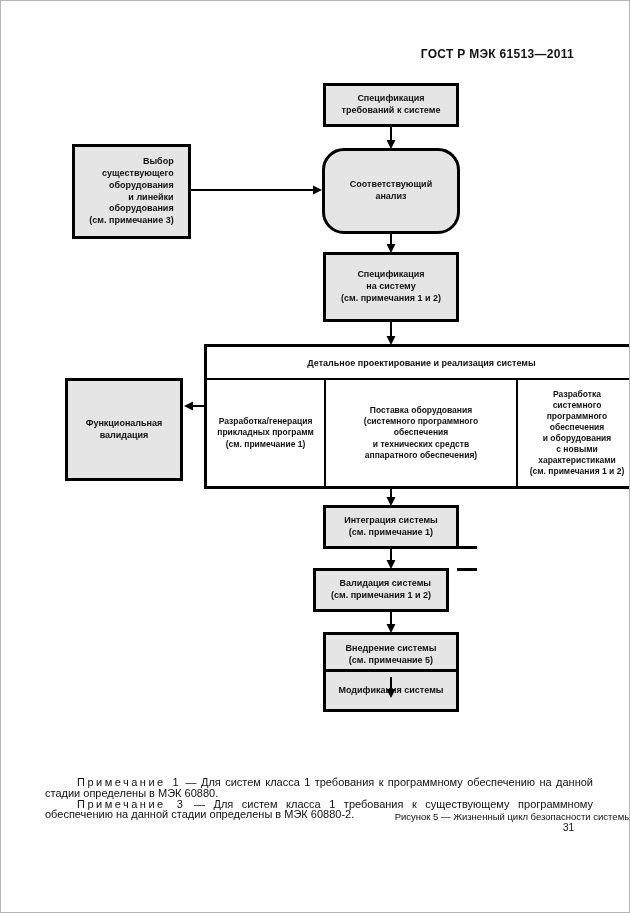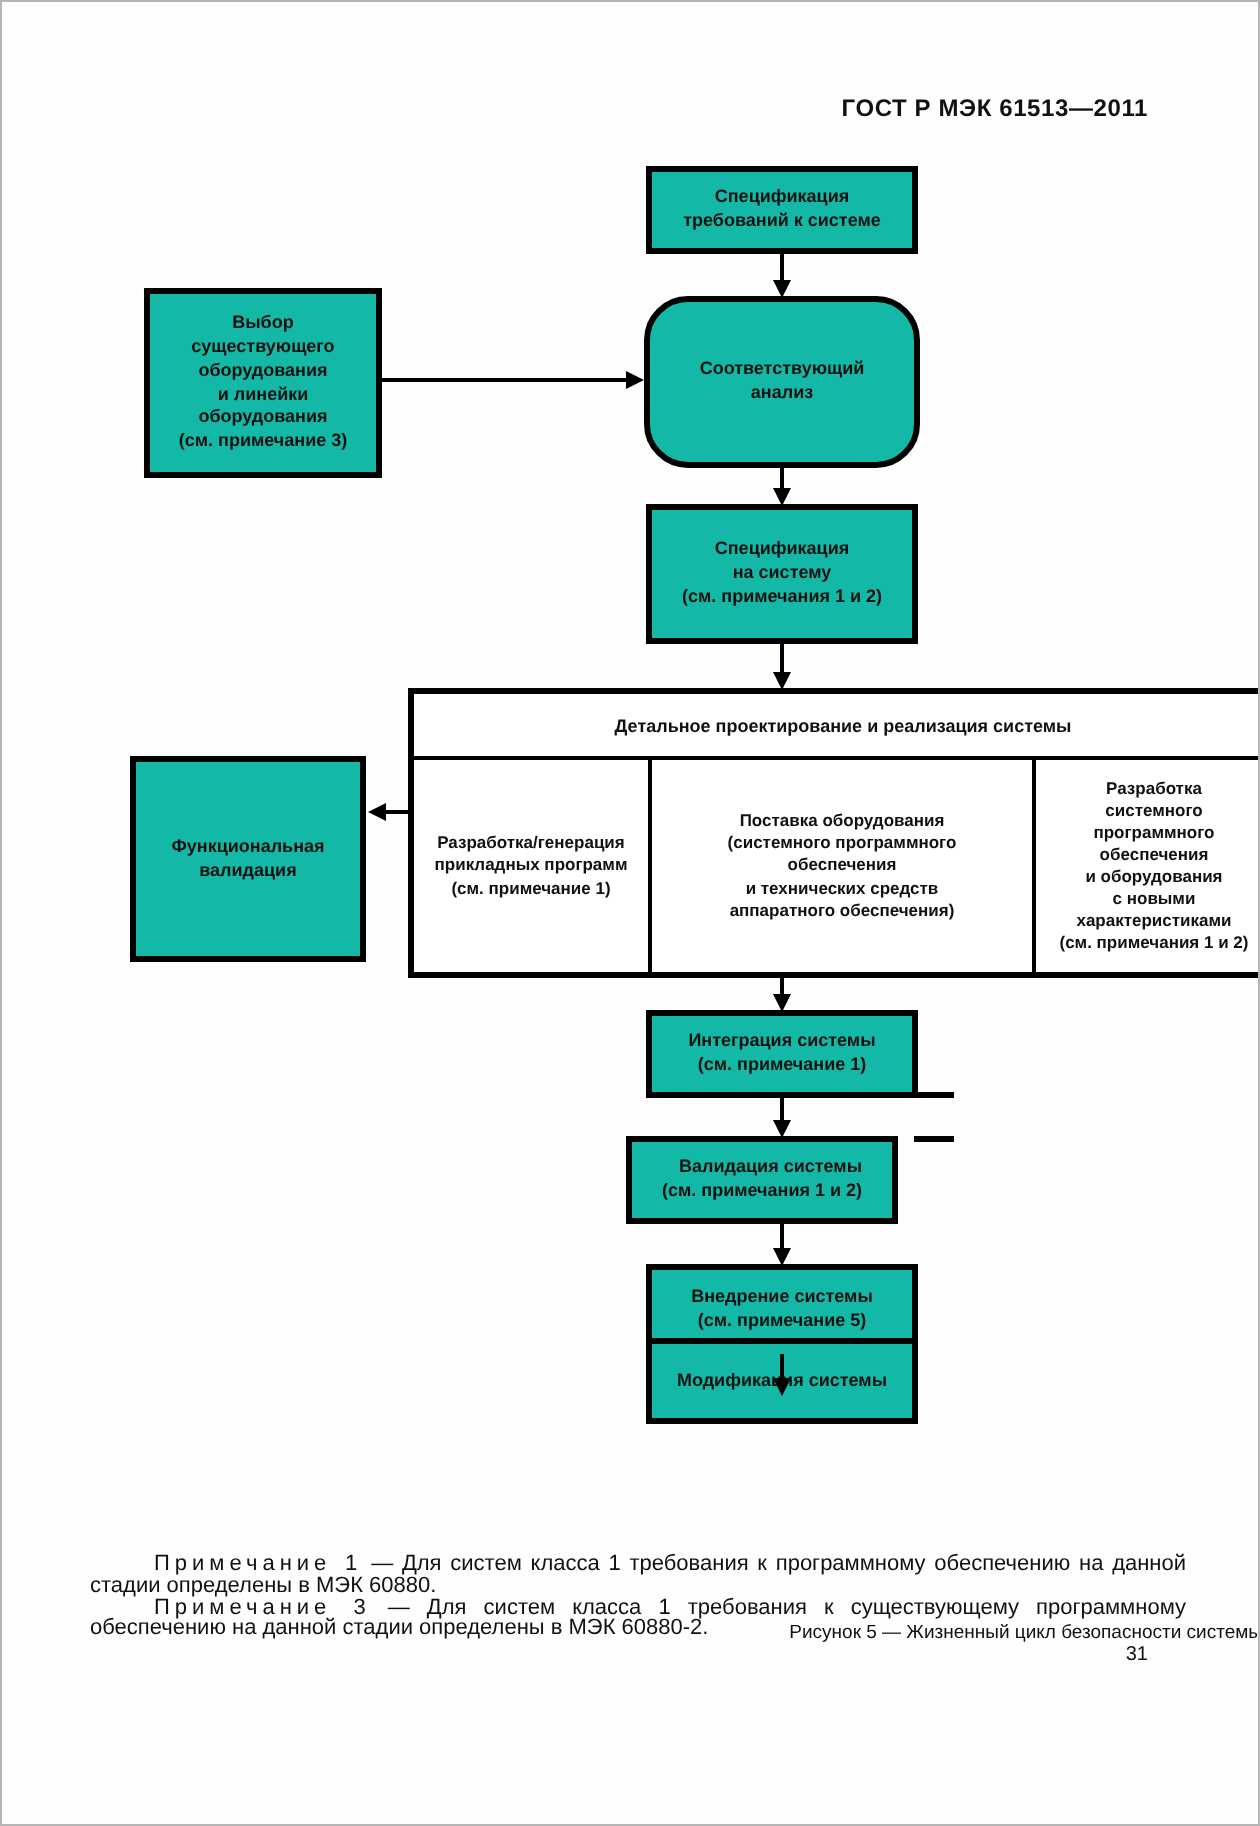"Спецификация" .box { background: #14b8a6 -> #e5e5e5 }
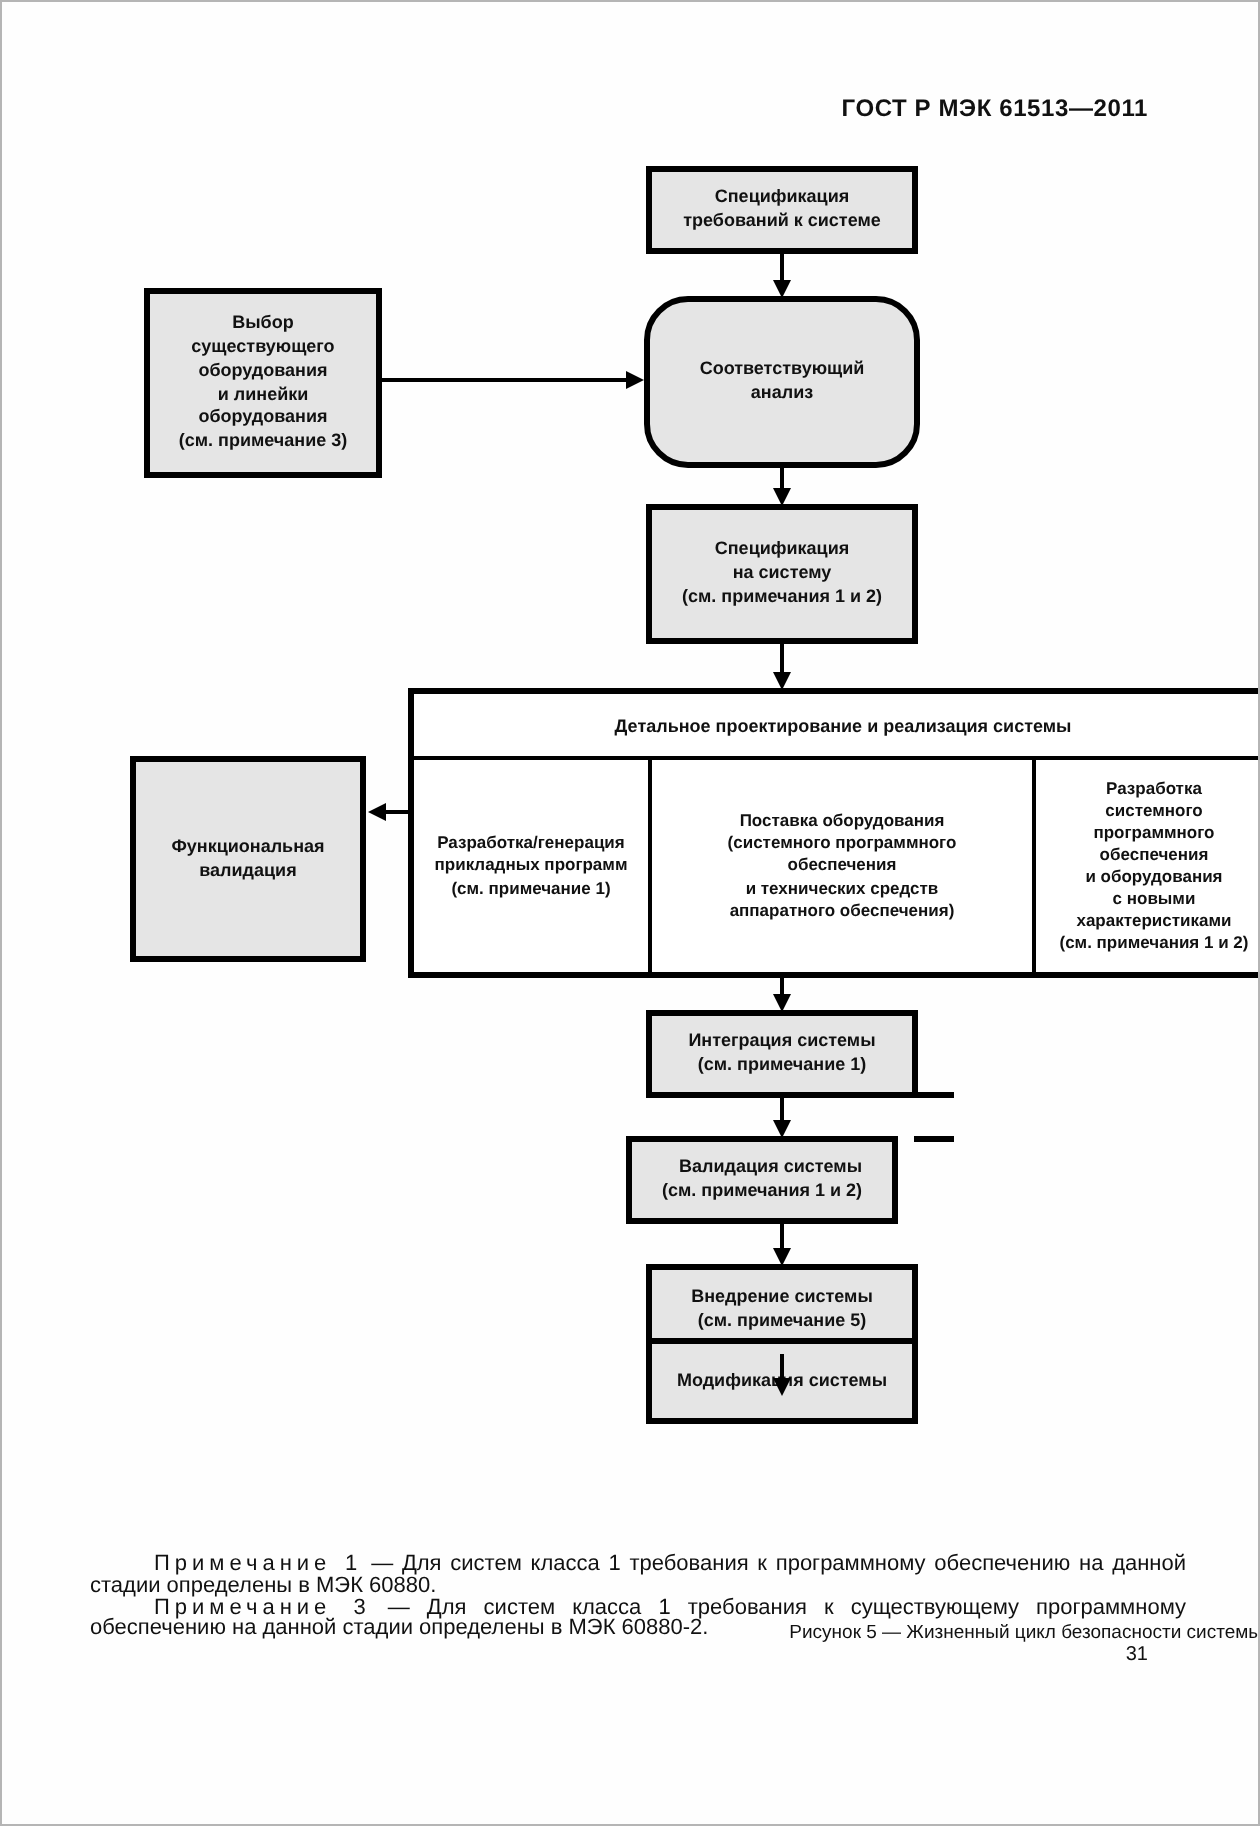"Выбор" div.box { text-align: none -> right }
